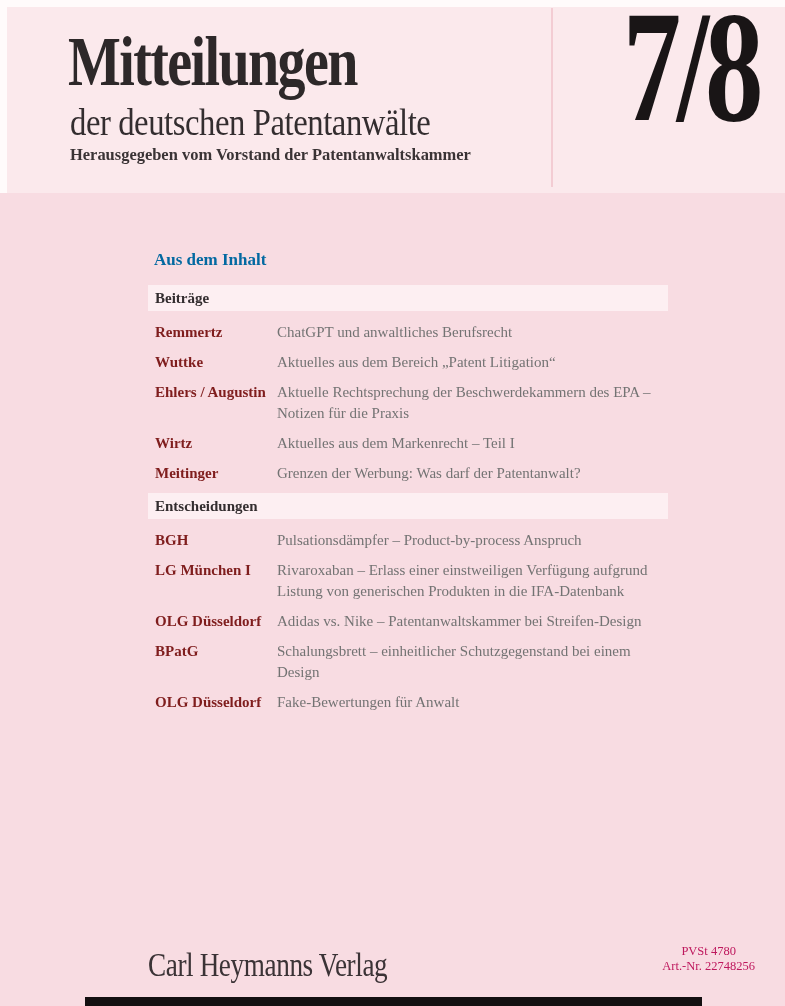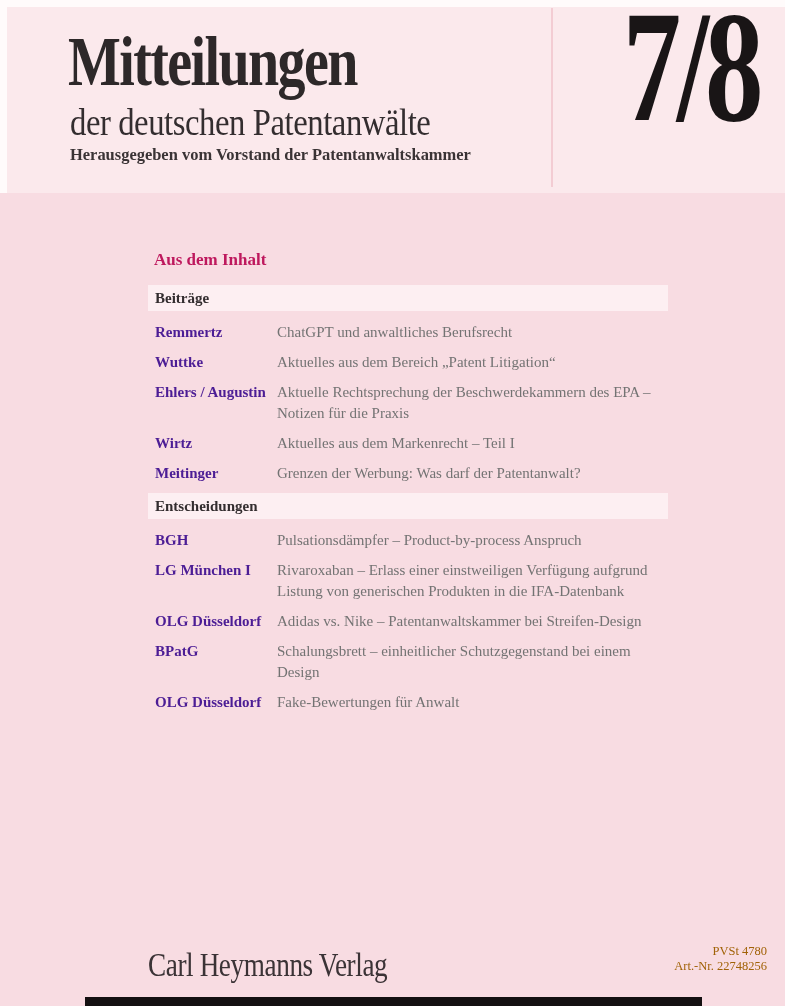"Aus dem Inhalt" .contents-heading { color: #be185d -> #0369a1 }
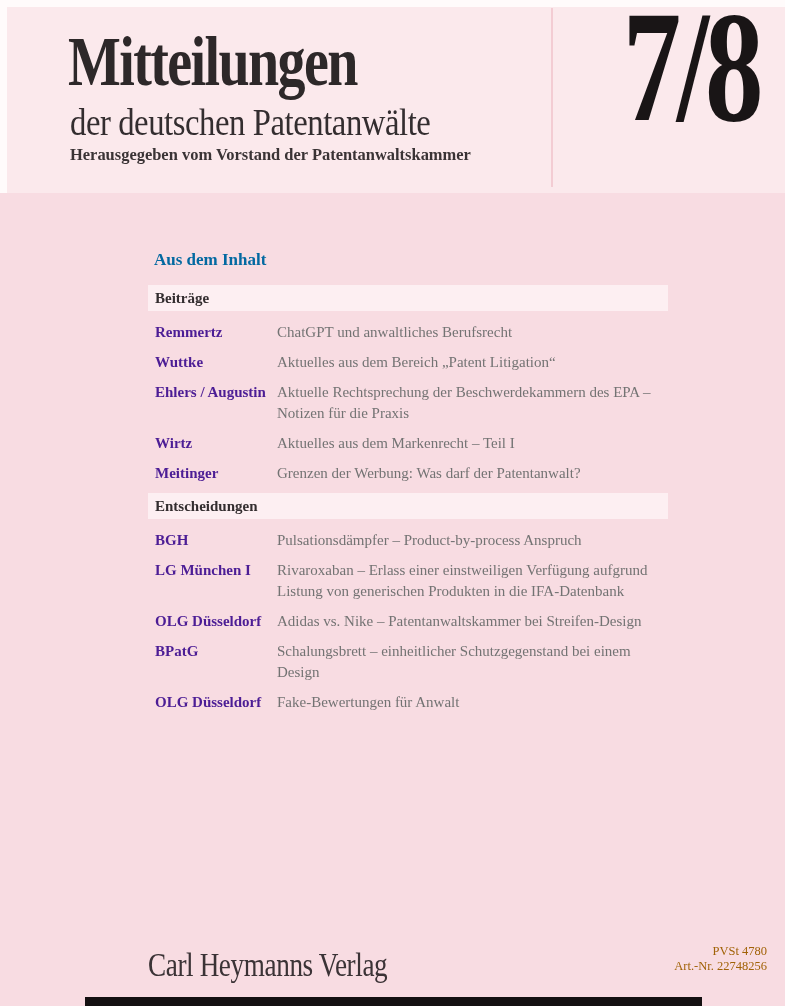"Remmertz" .toc-author { color: #4c1d95 -> #7f1d1d }
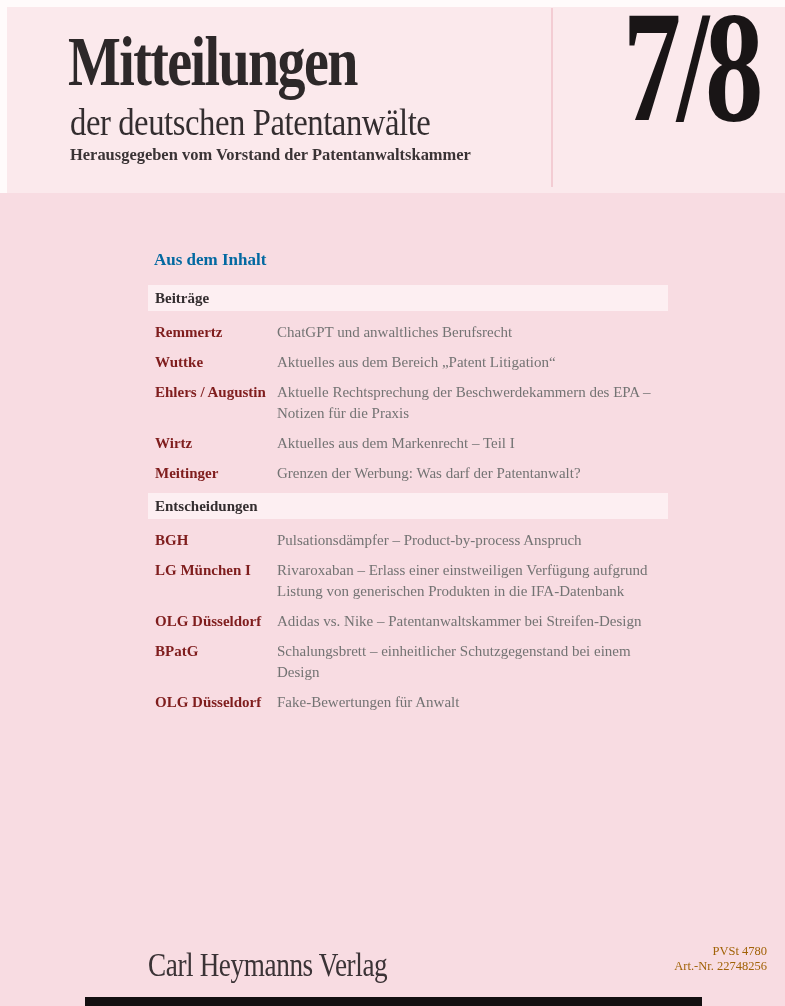"PVSt 4780" .art-info { color: #a16207 -> #be185d; right: 18px -> 30px; text-align: right -> center }
